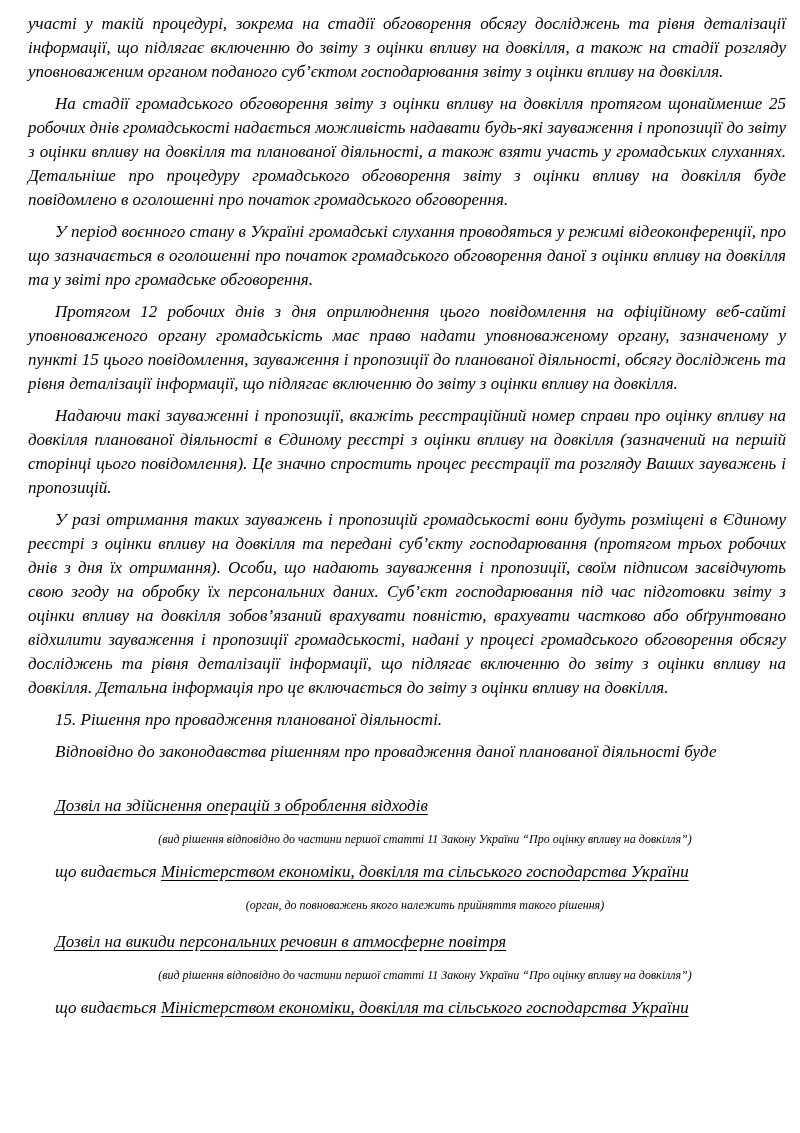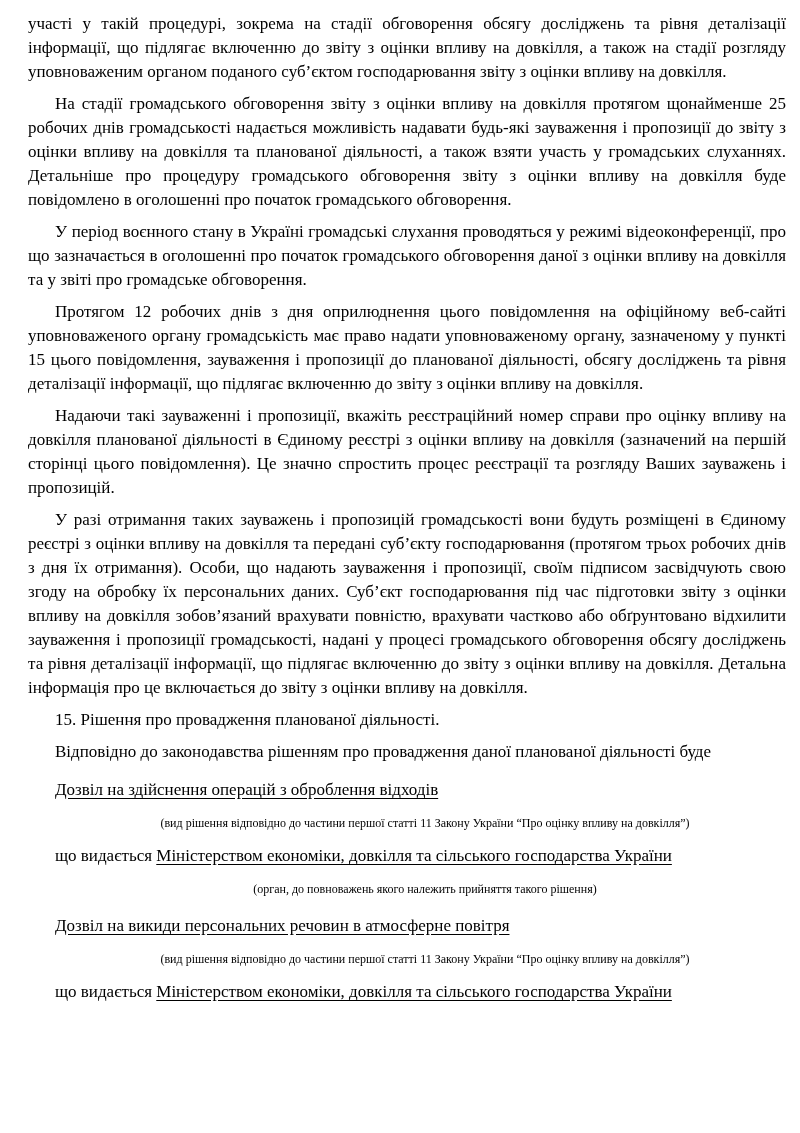"участі у такій процедурі, зокрема" .page { font-style: none -> italic }
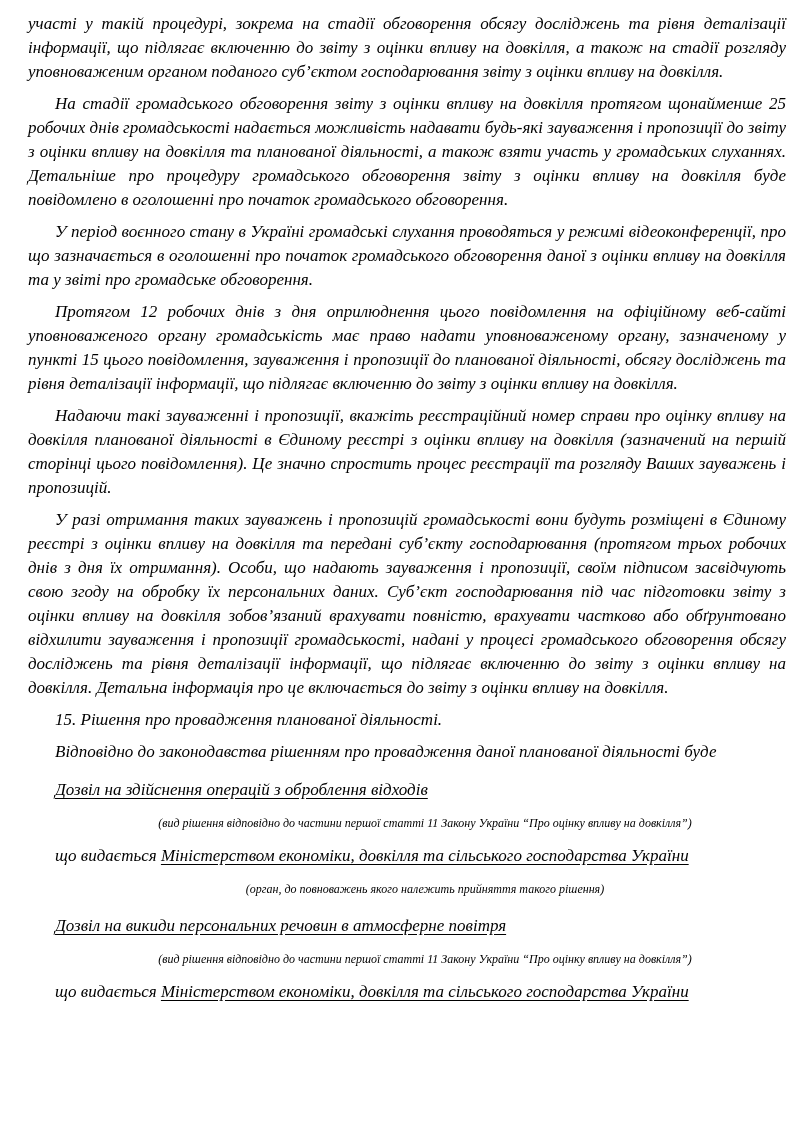"Дозвіл на здійснення операцій з" .decision { margin-top: 14px -> 30px }
